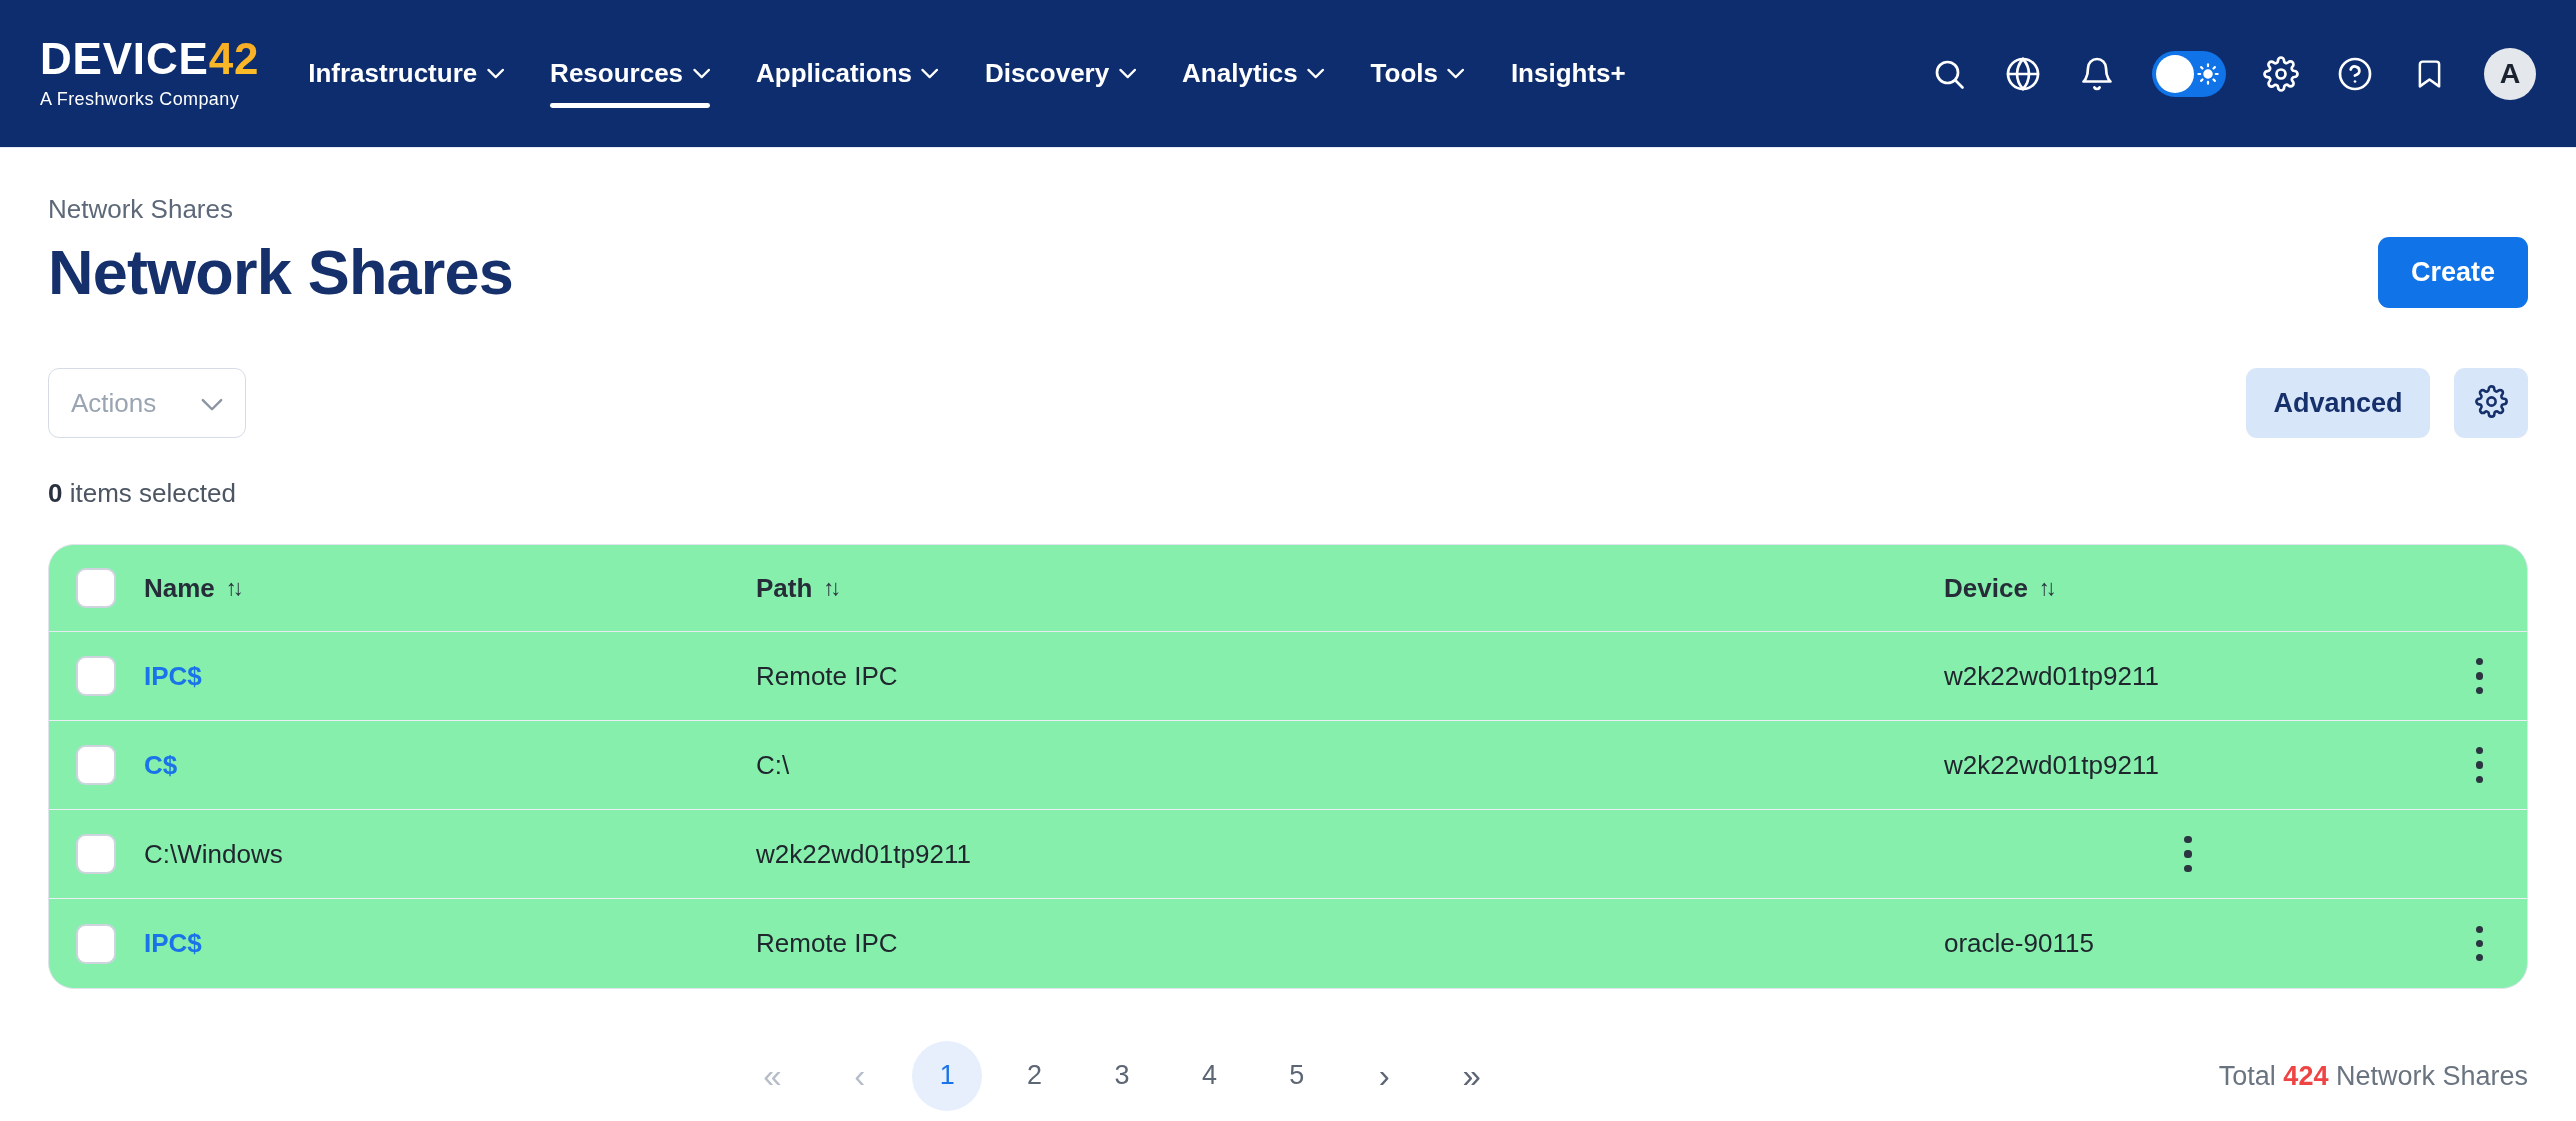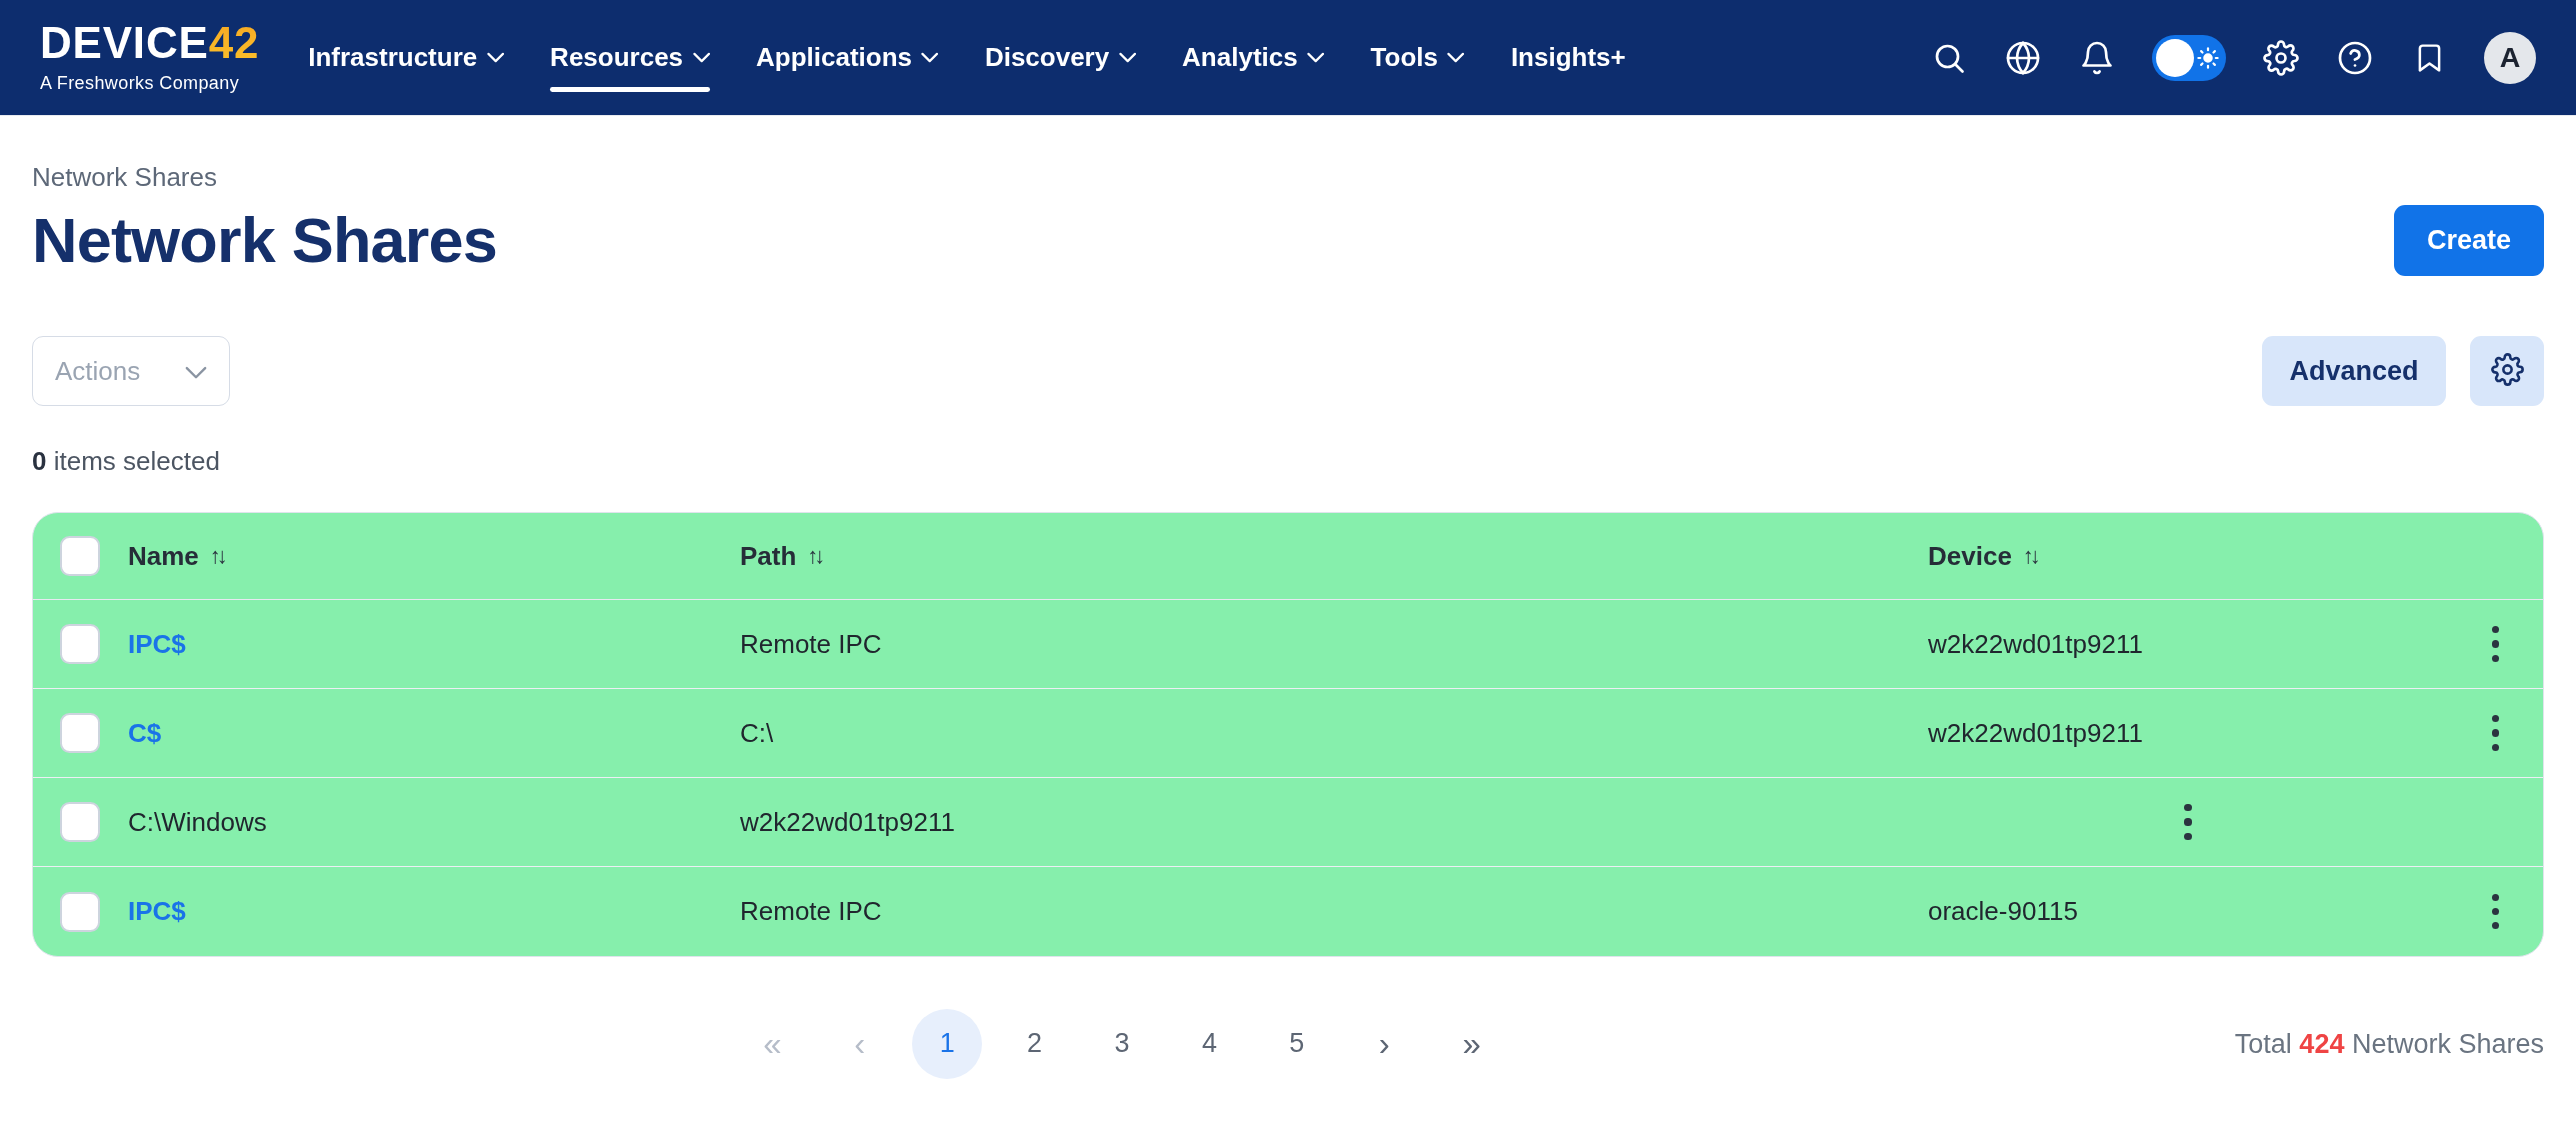"DEVICE42" .navbar { height: 116px -> 148px }
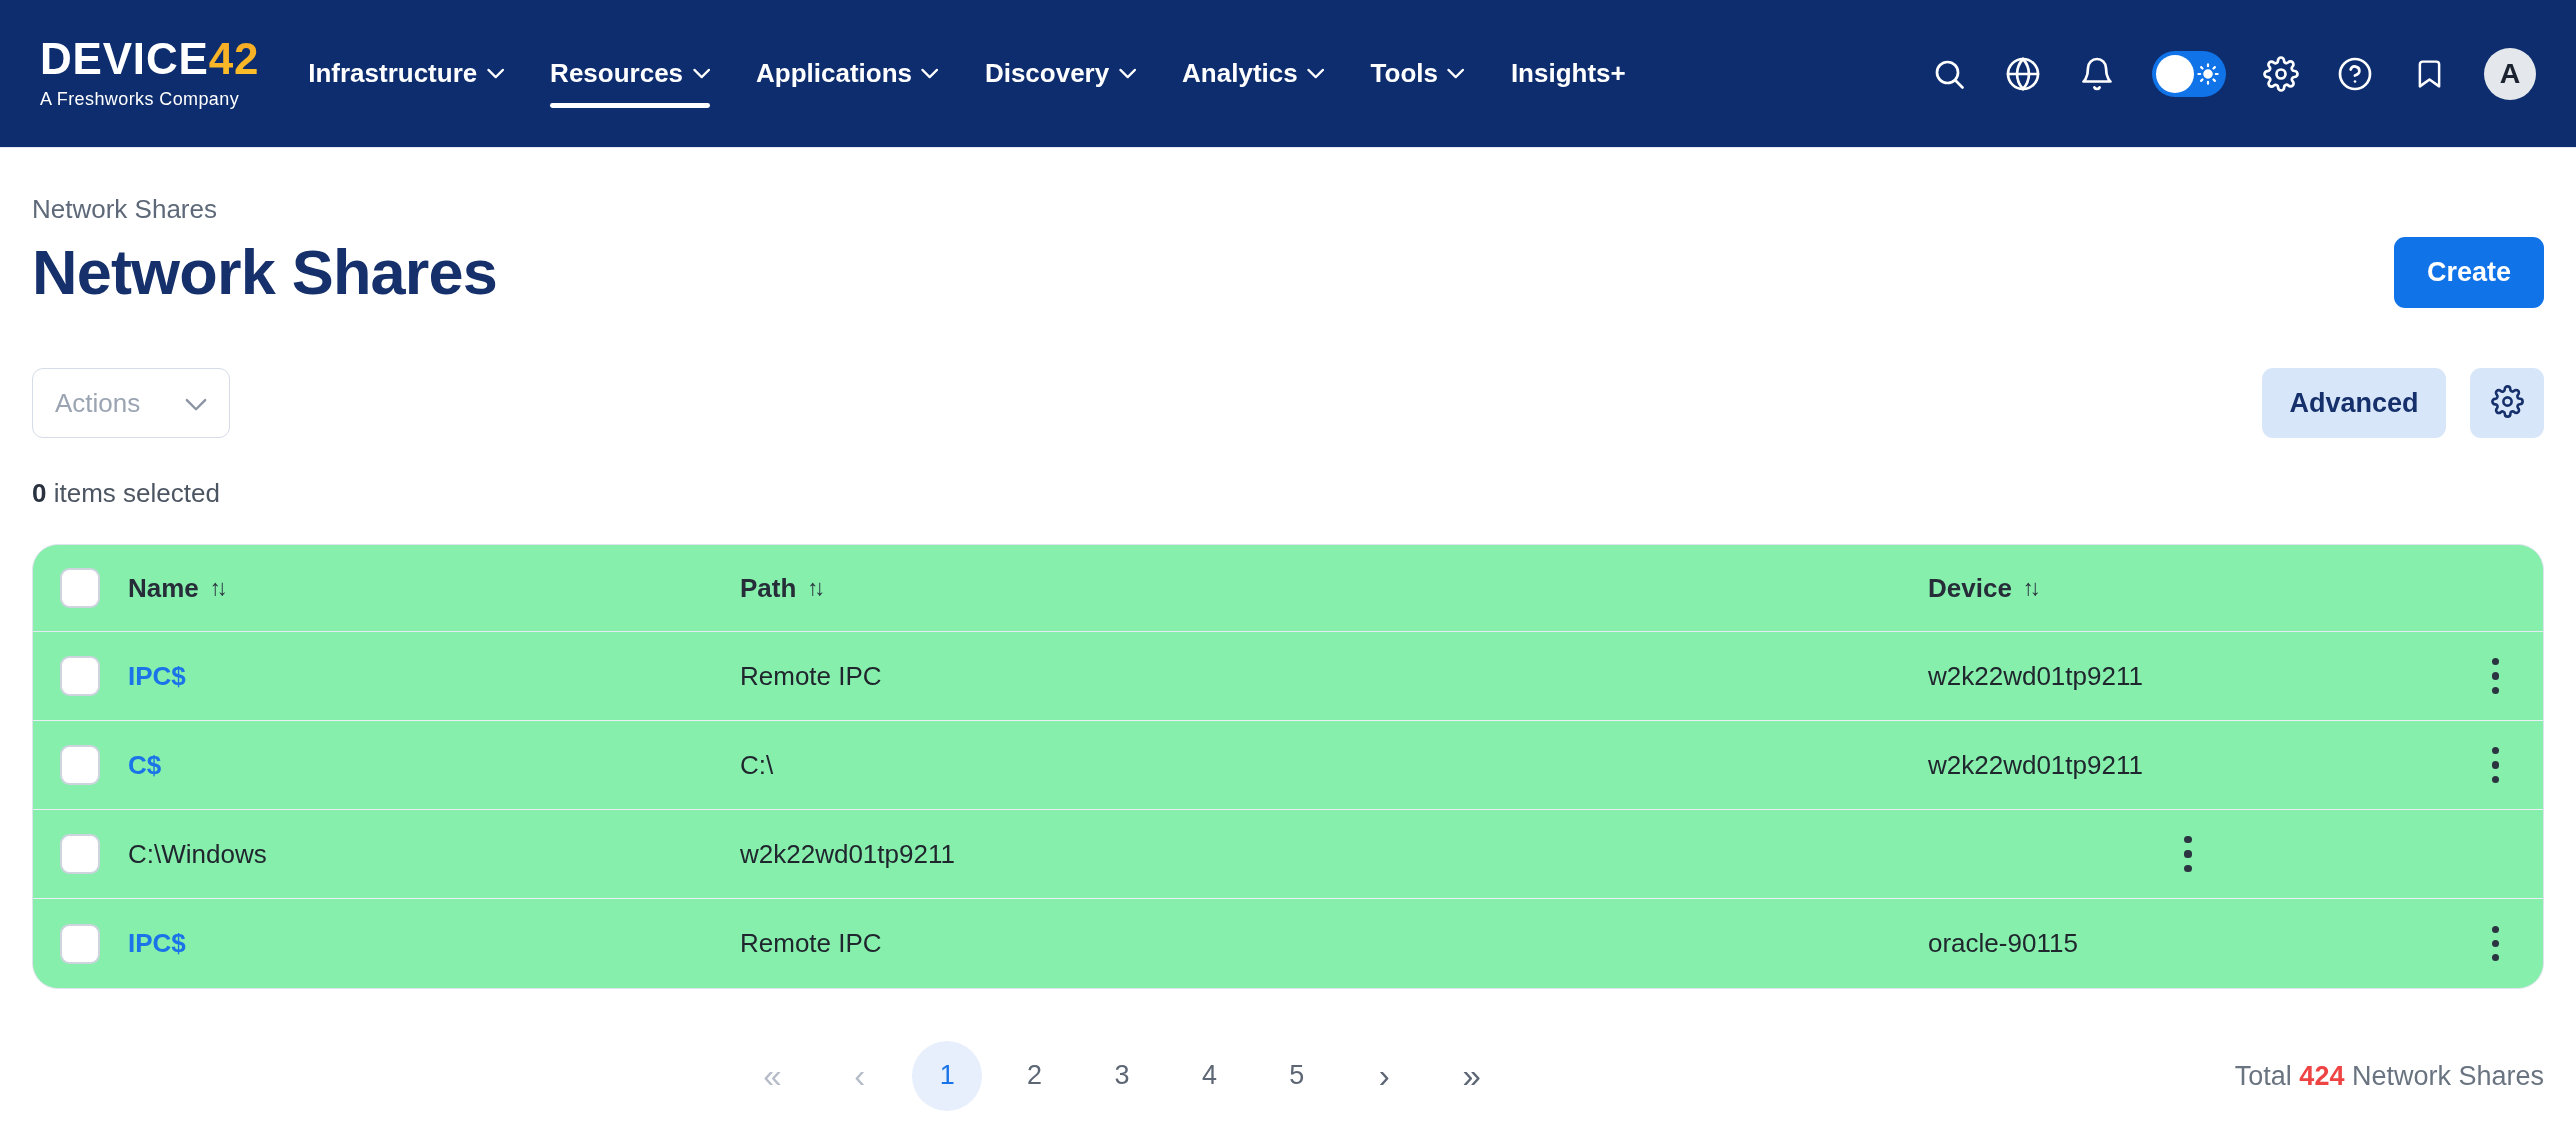"Network Shares" .content { padding: 0 32px -> 0 48px }
